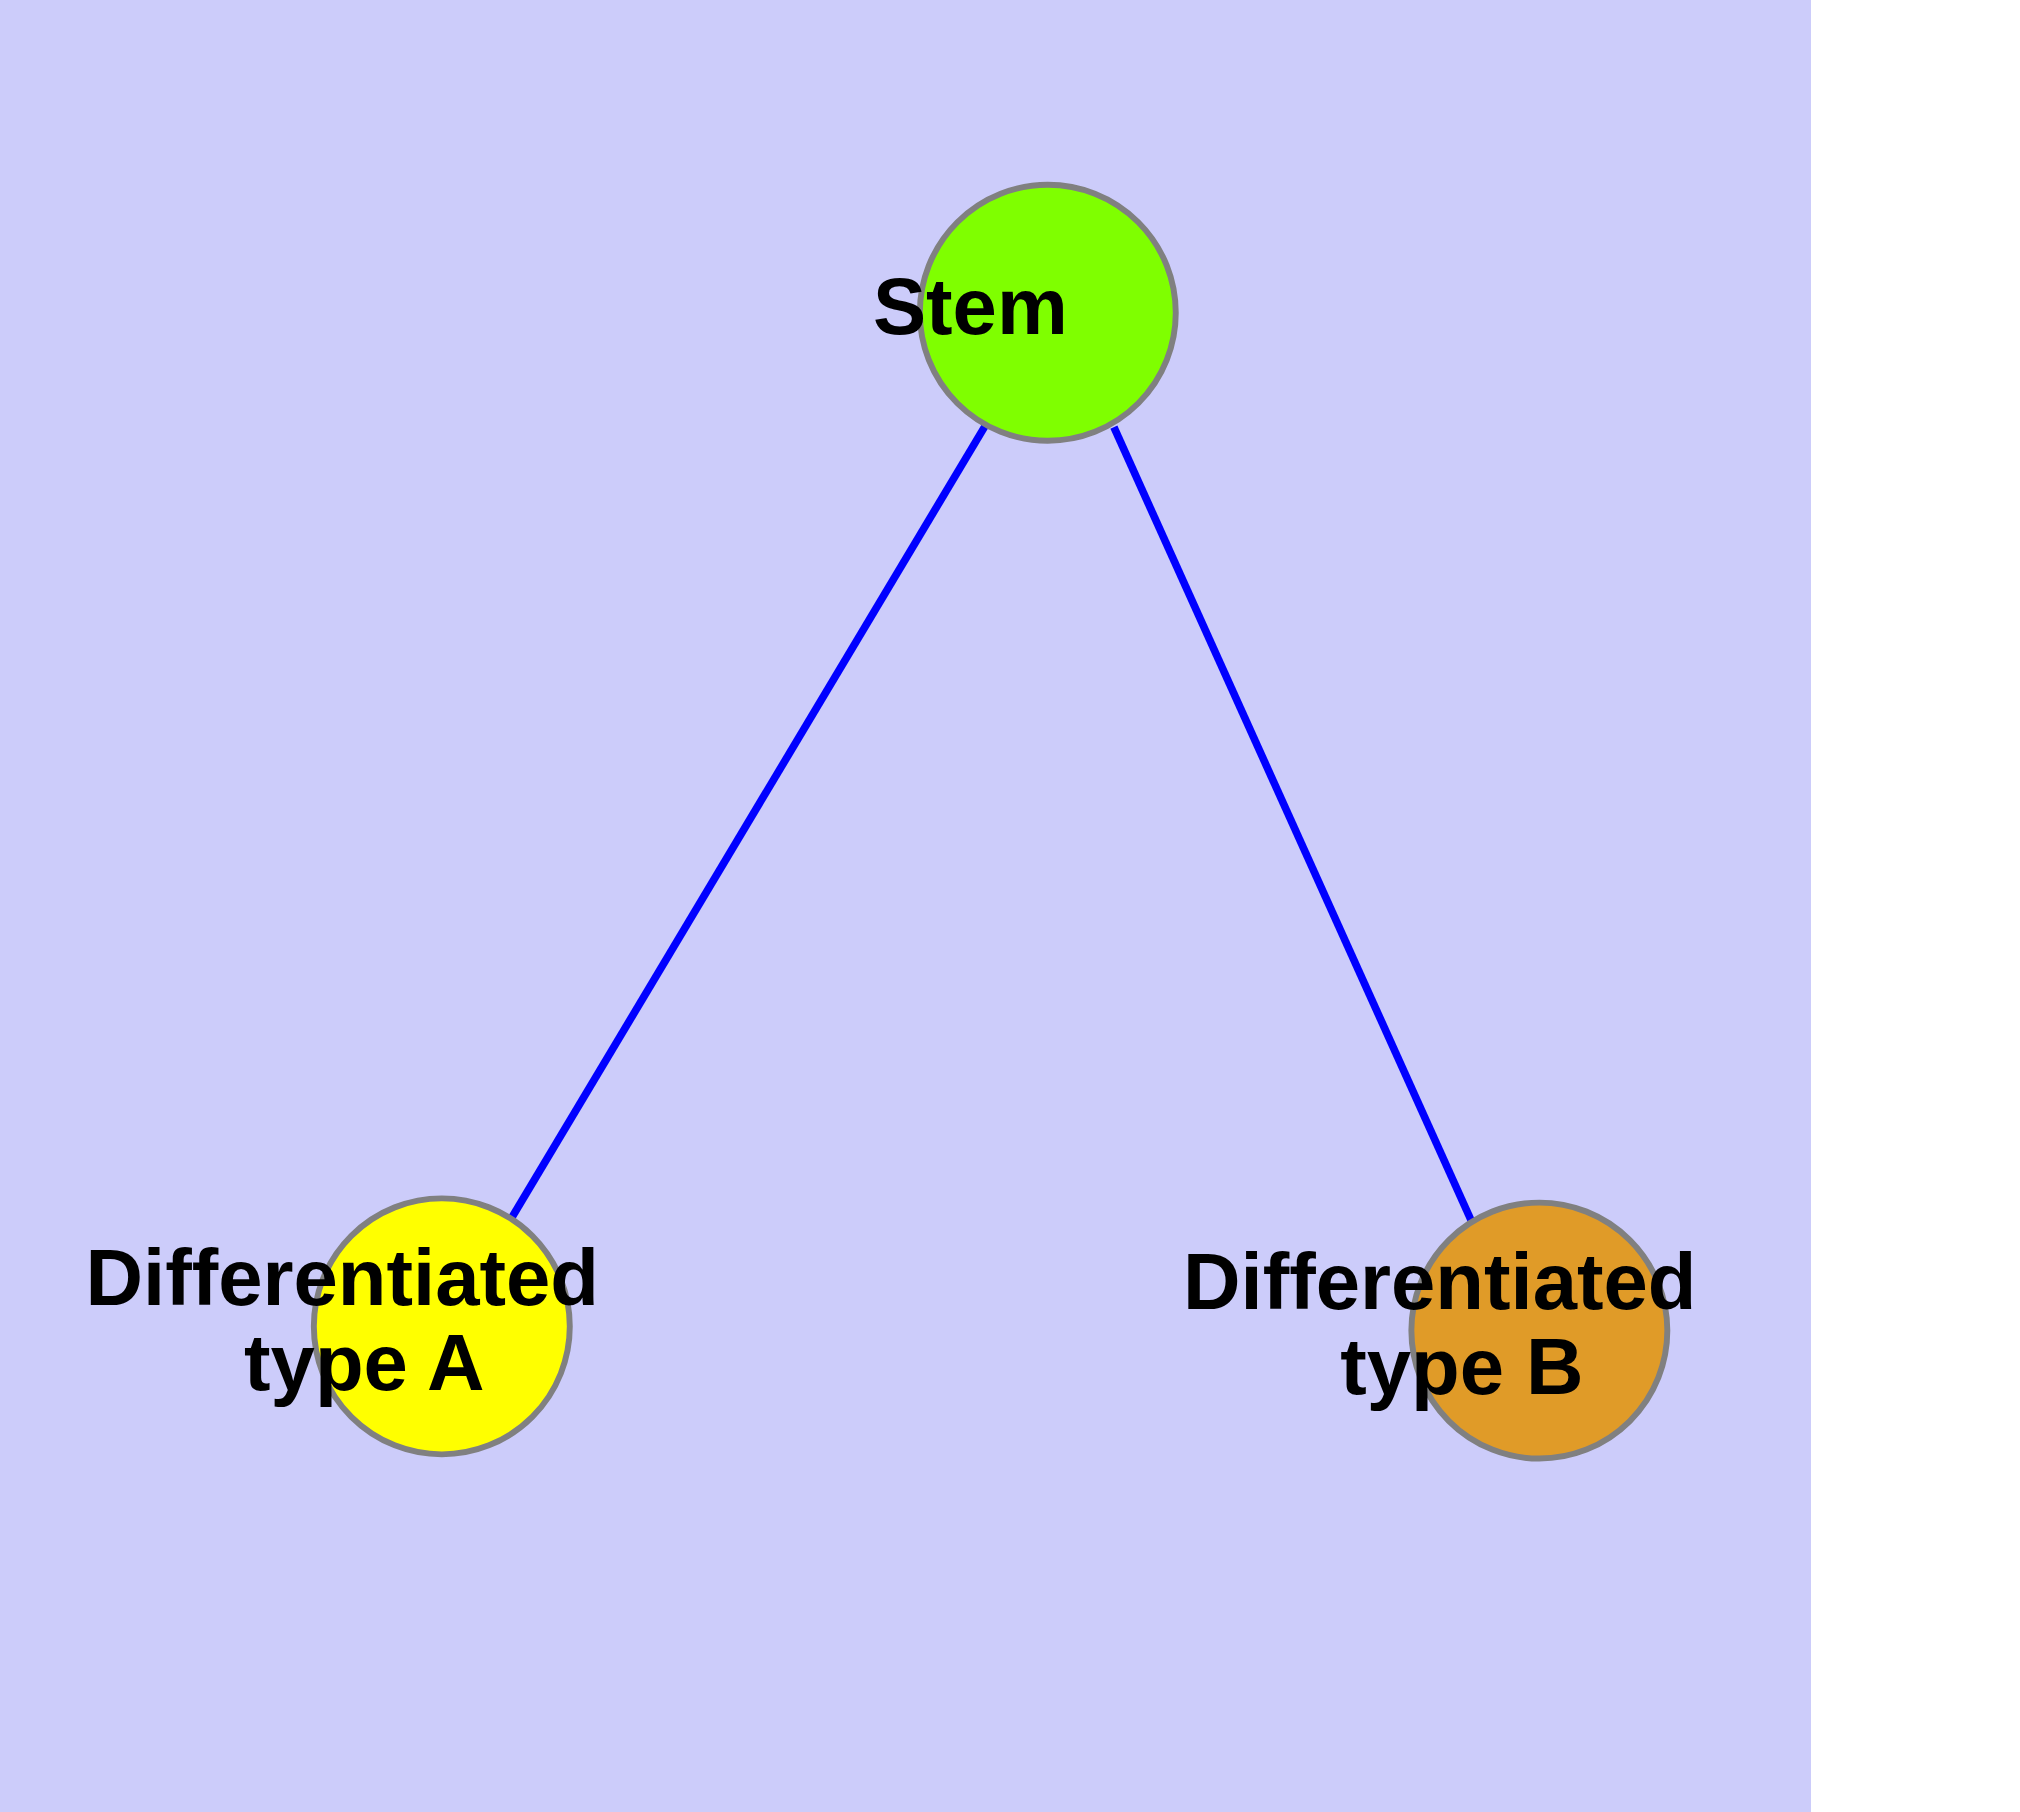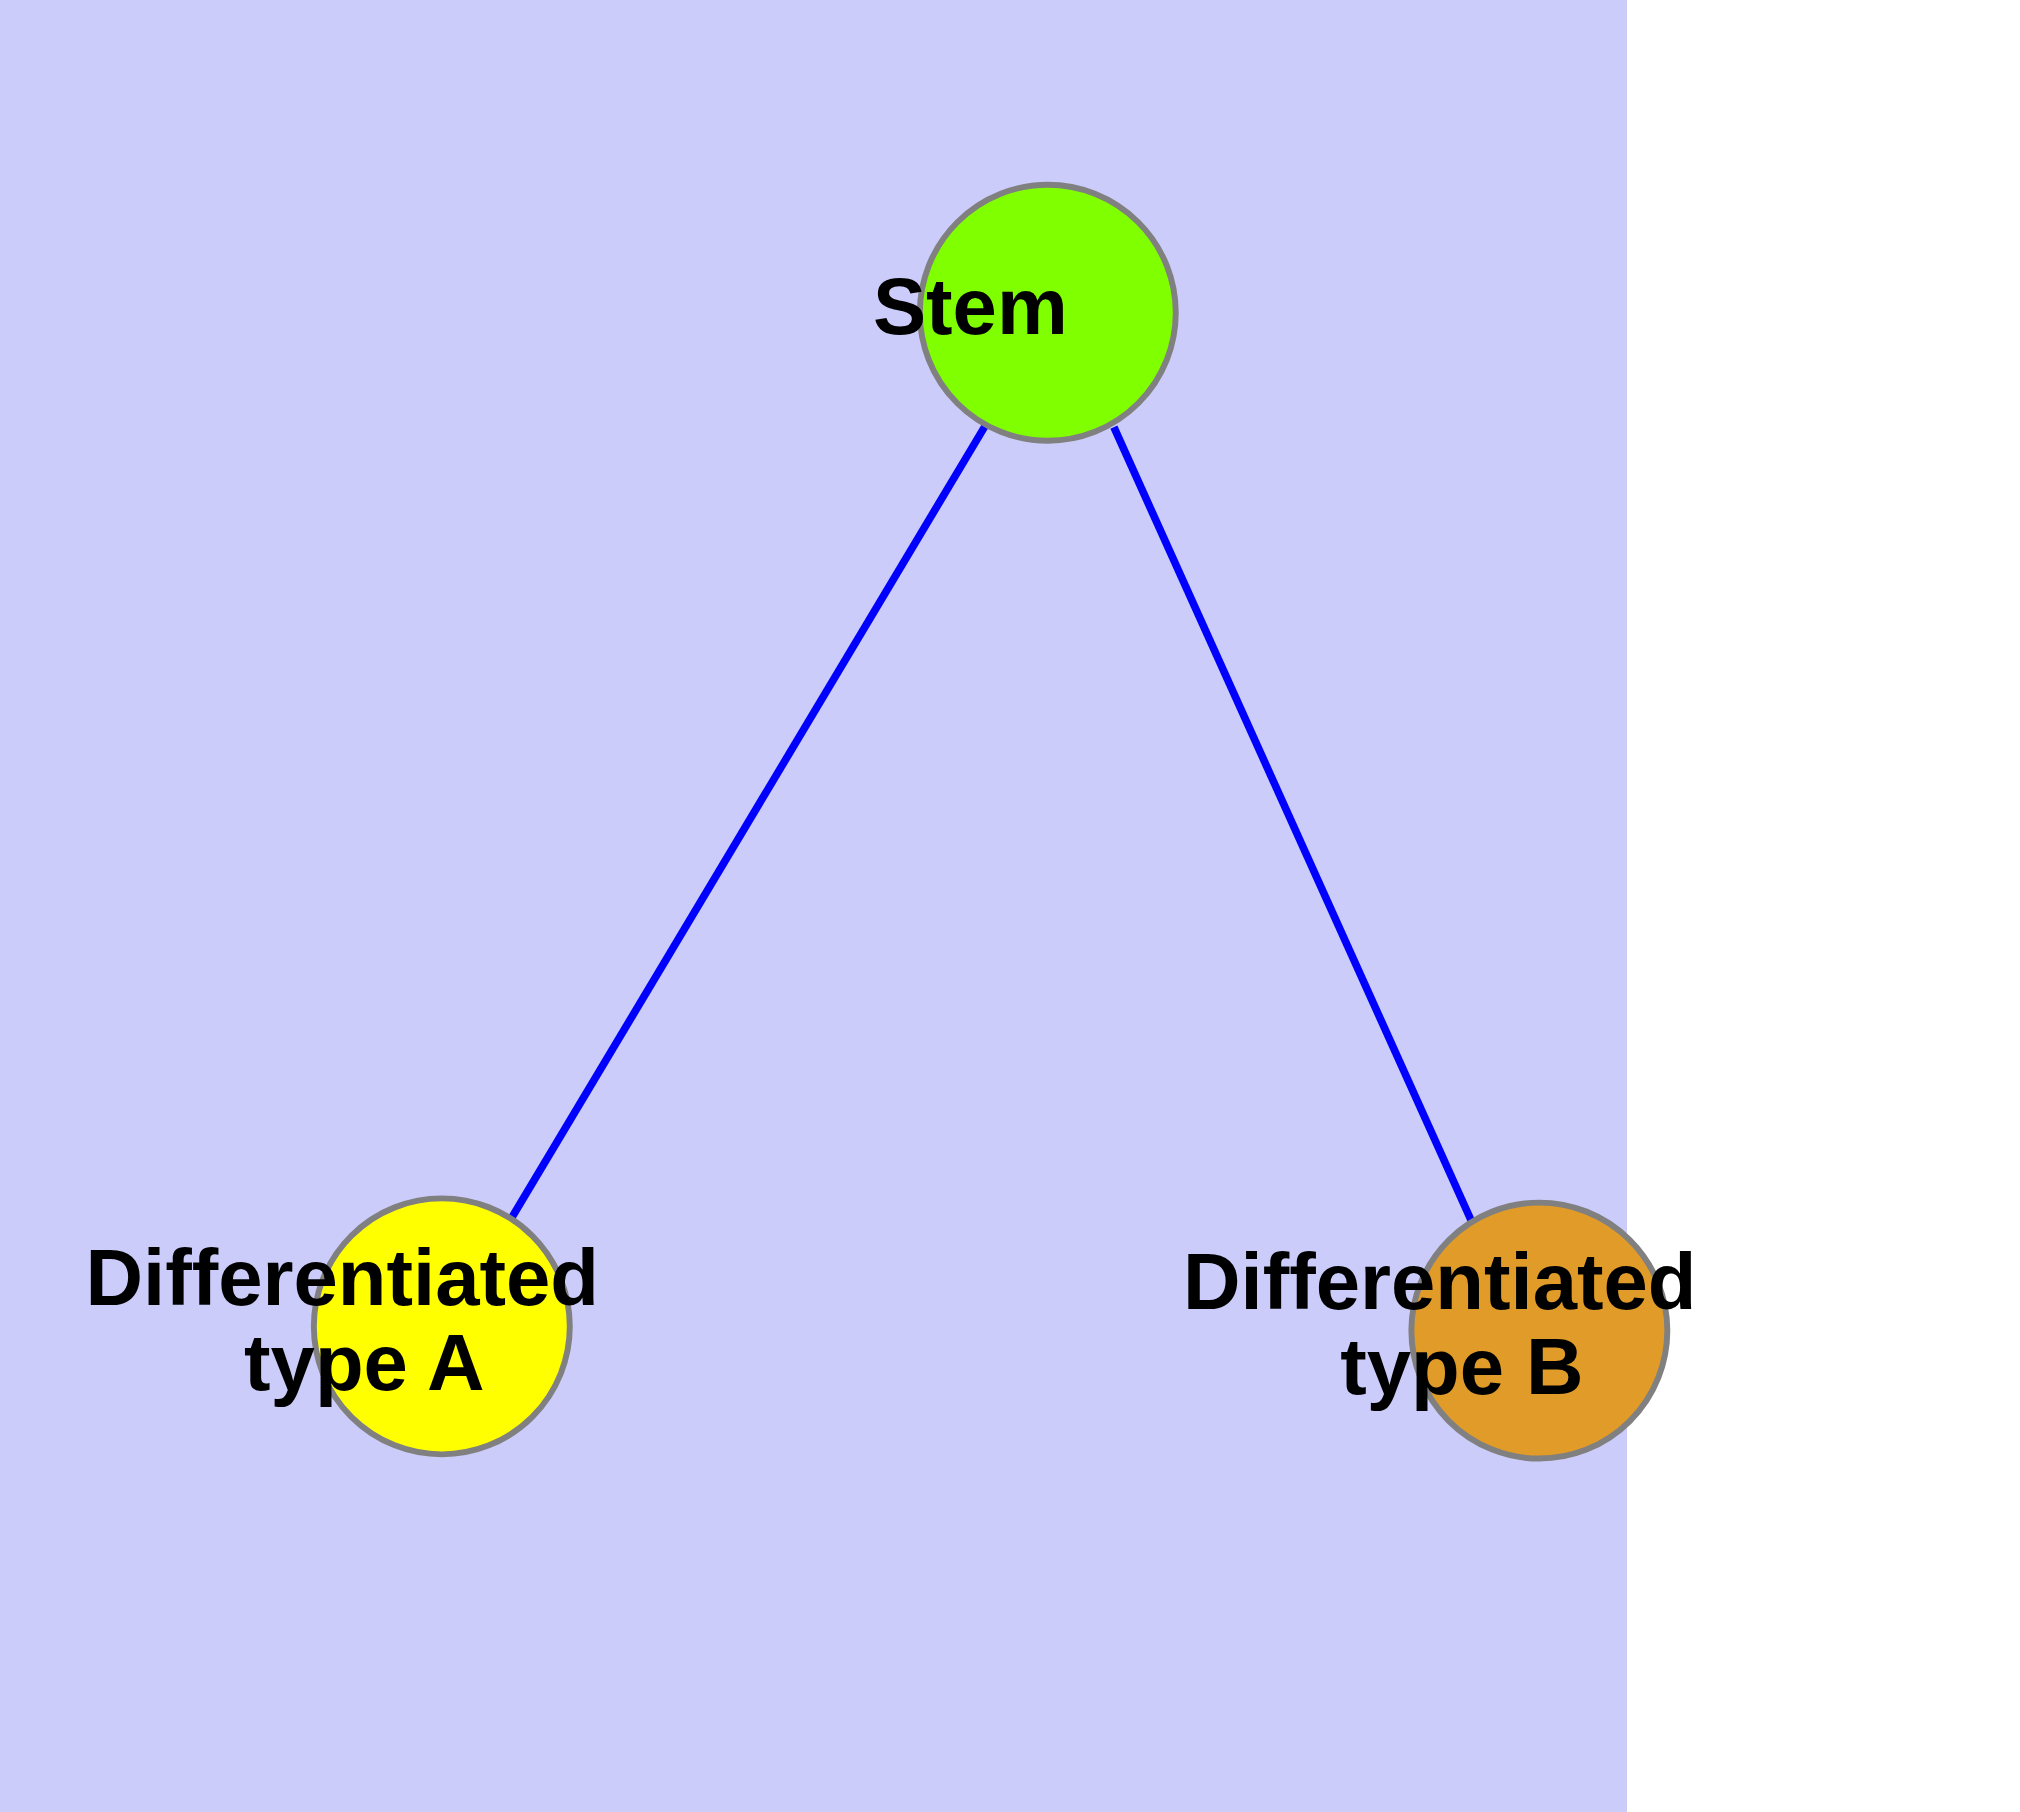"Stem" div { width: 1627px -> 1811px }
